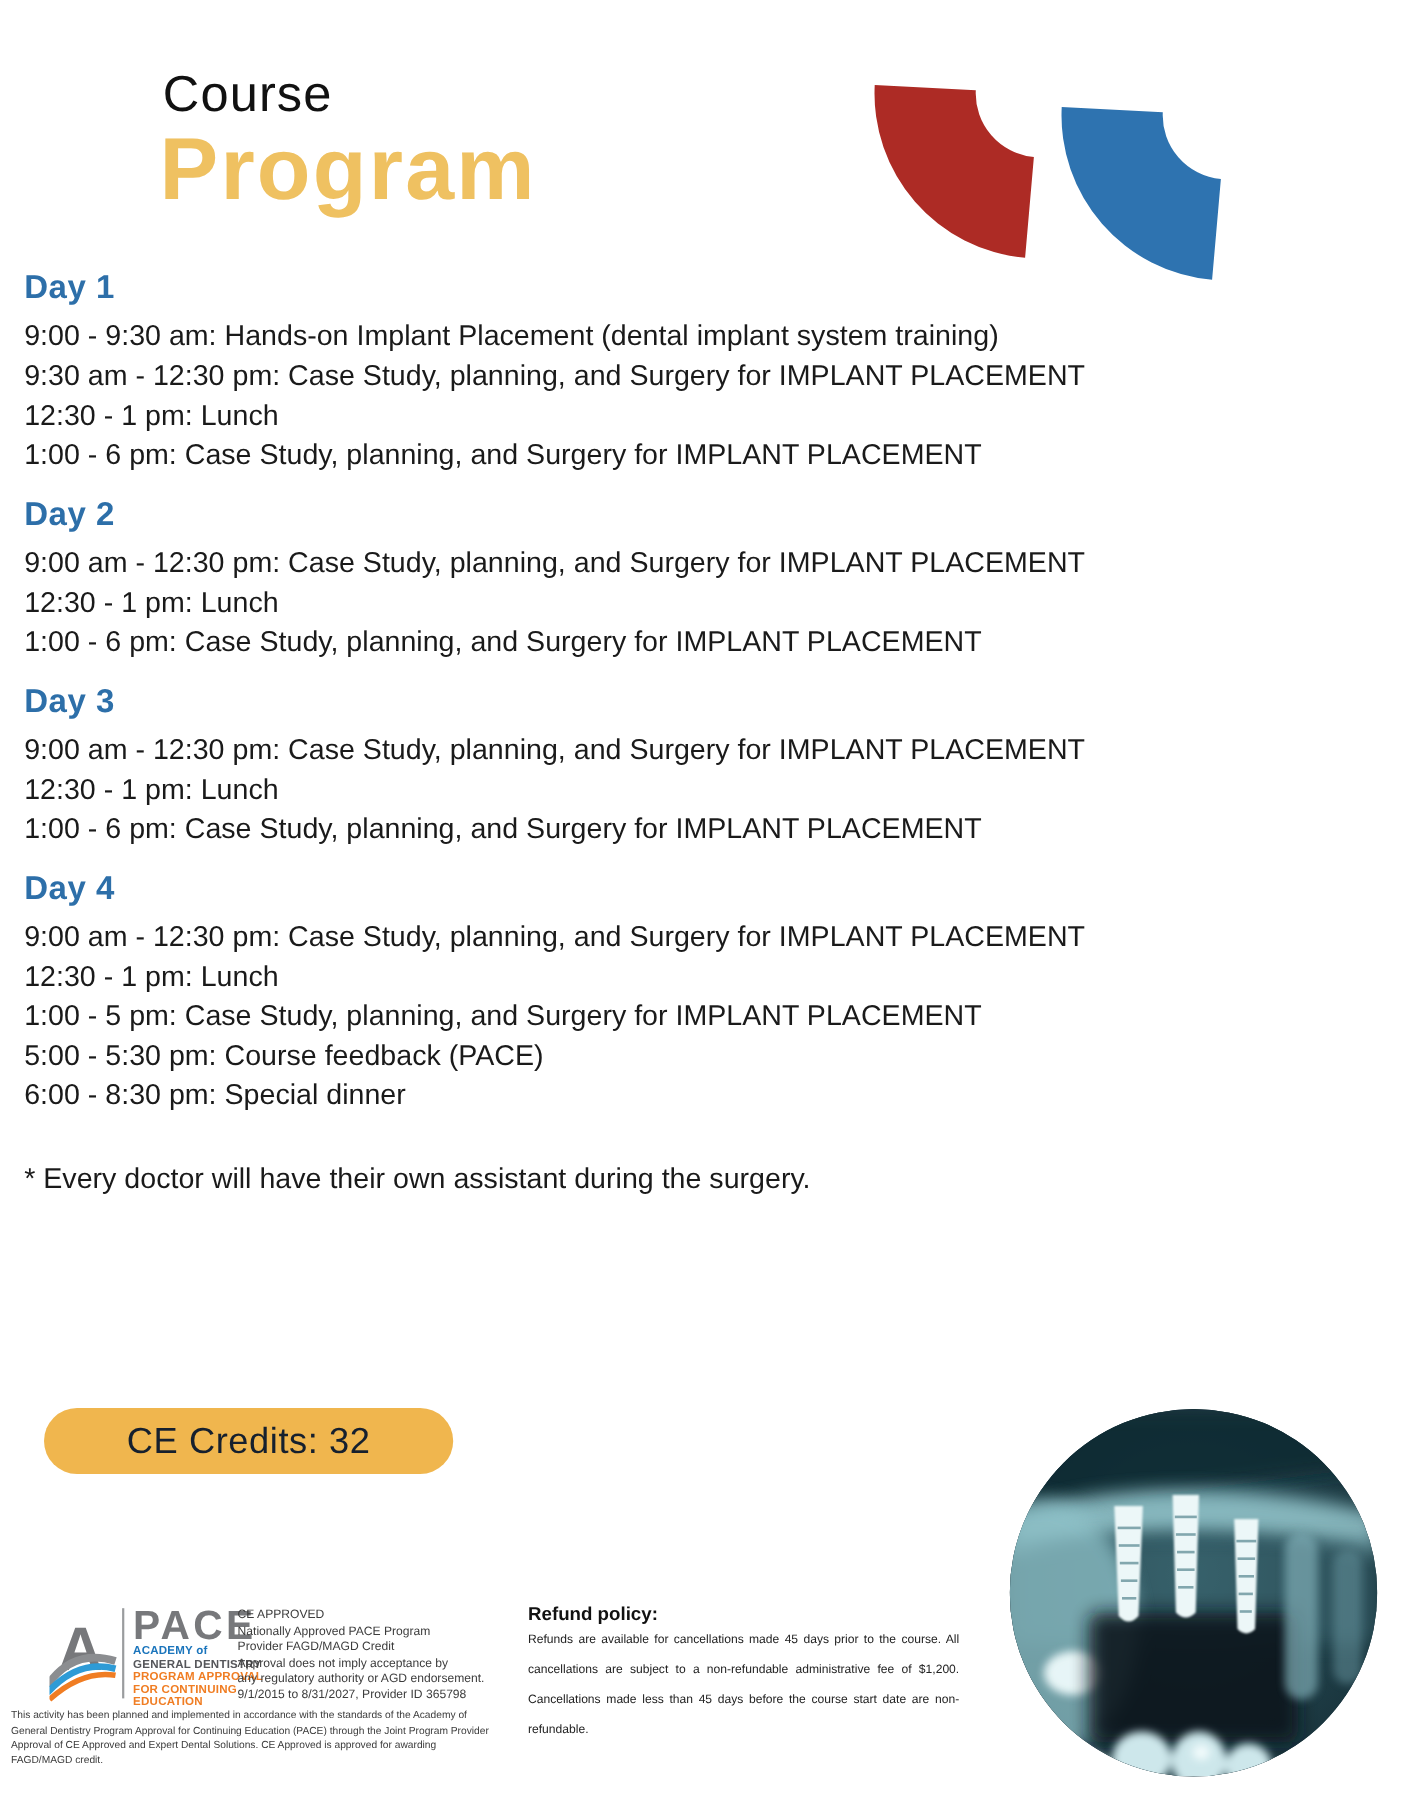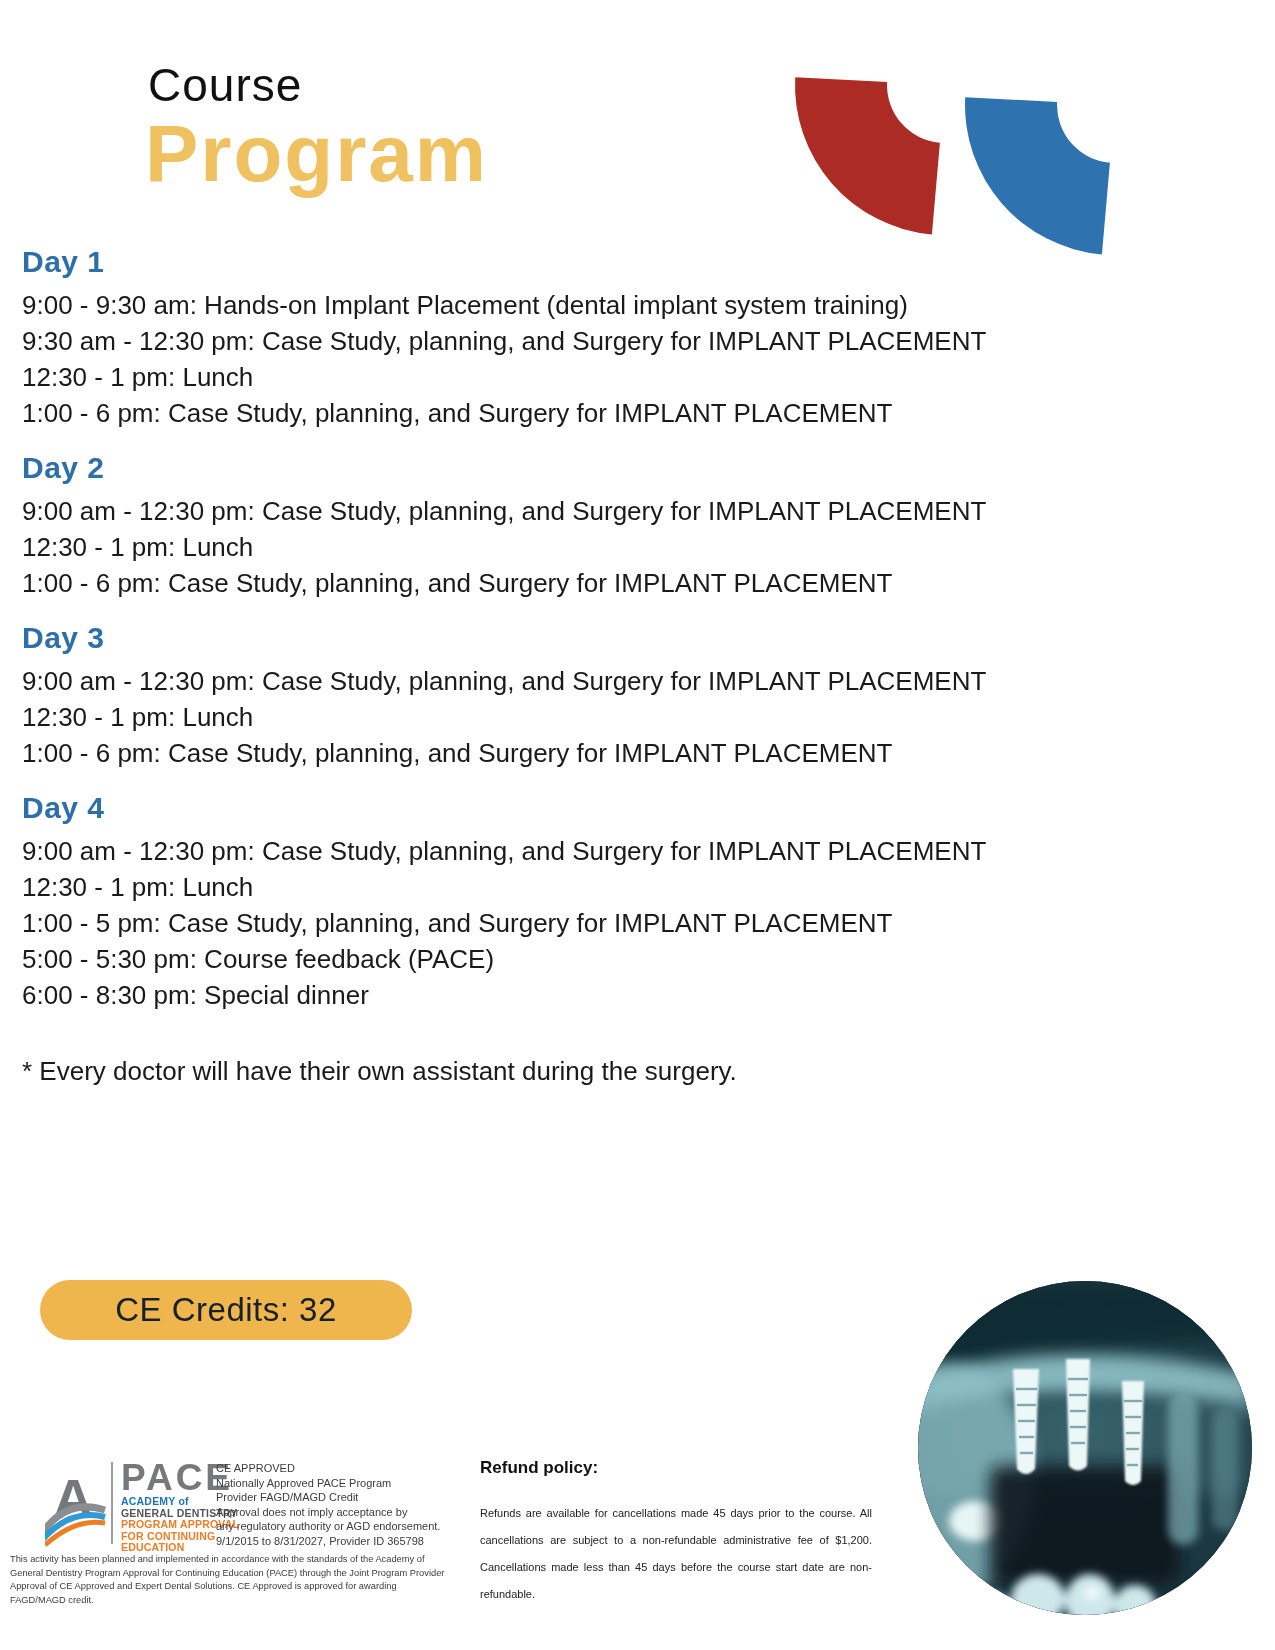"Refund policy:" .refund-h { margin-bottom: 22px -> 0 }
